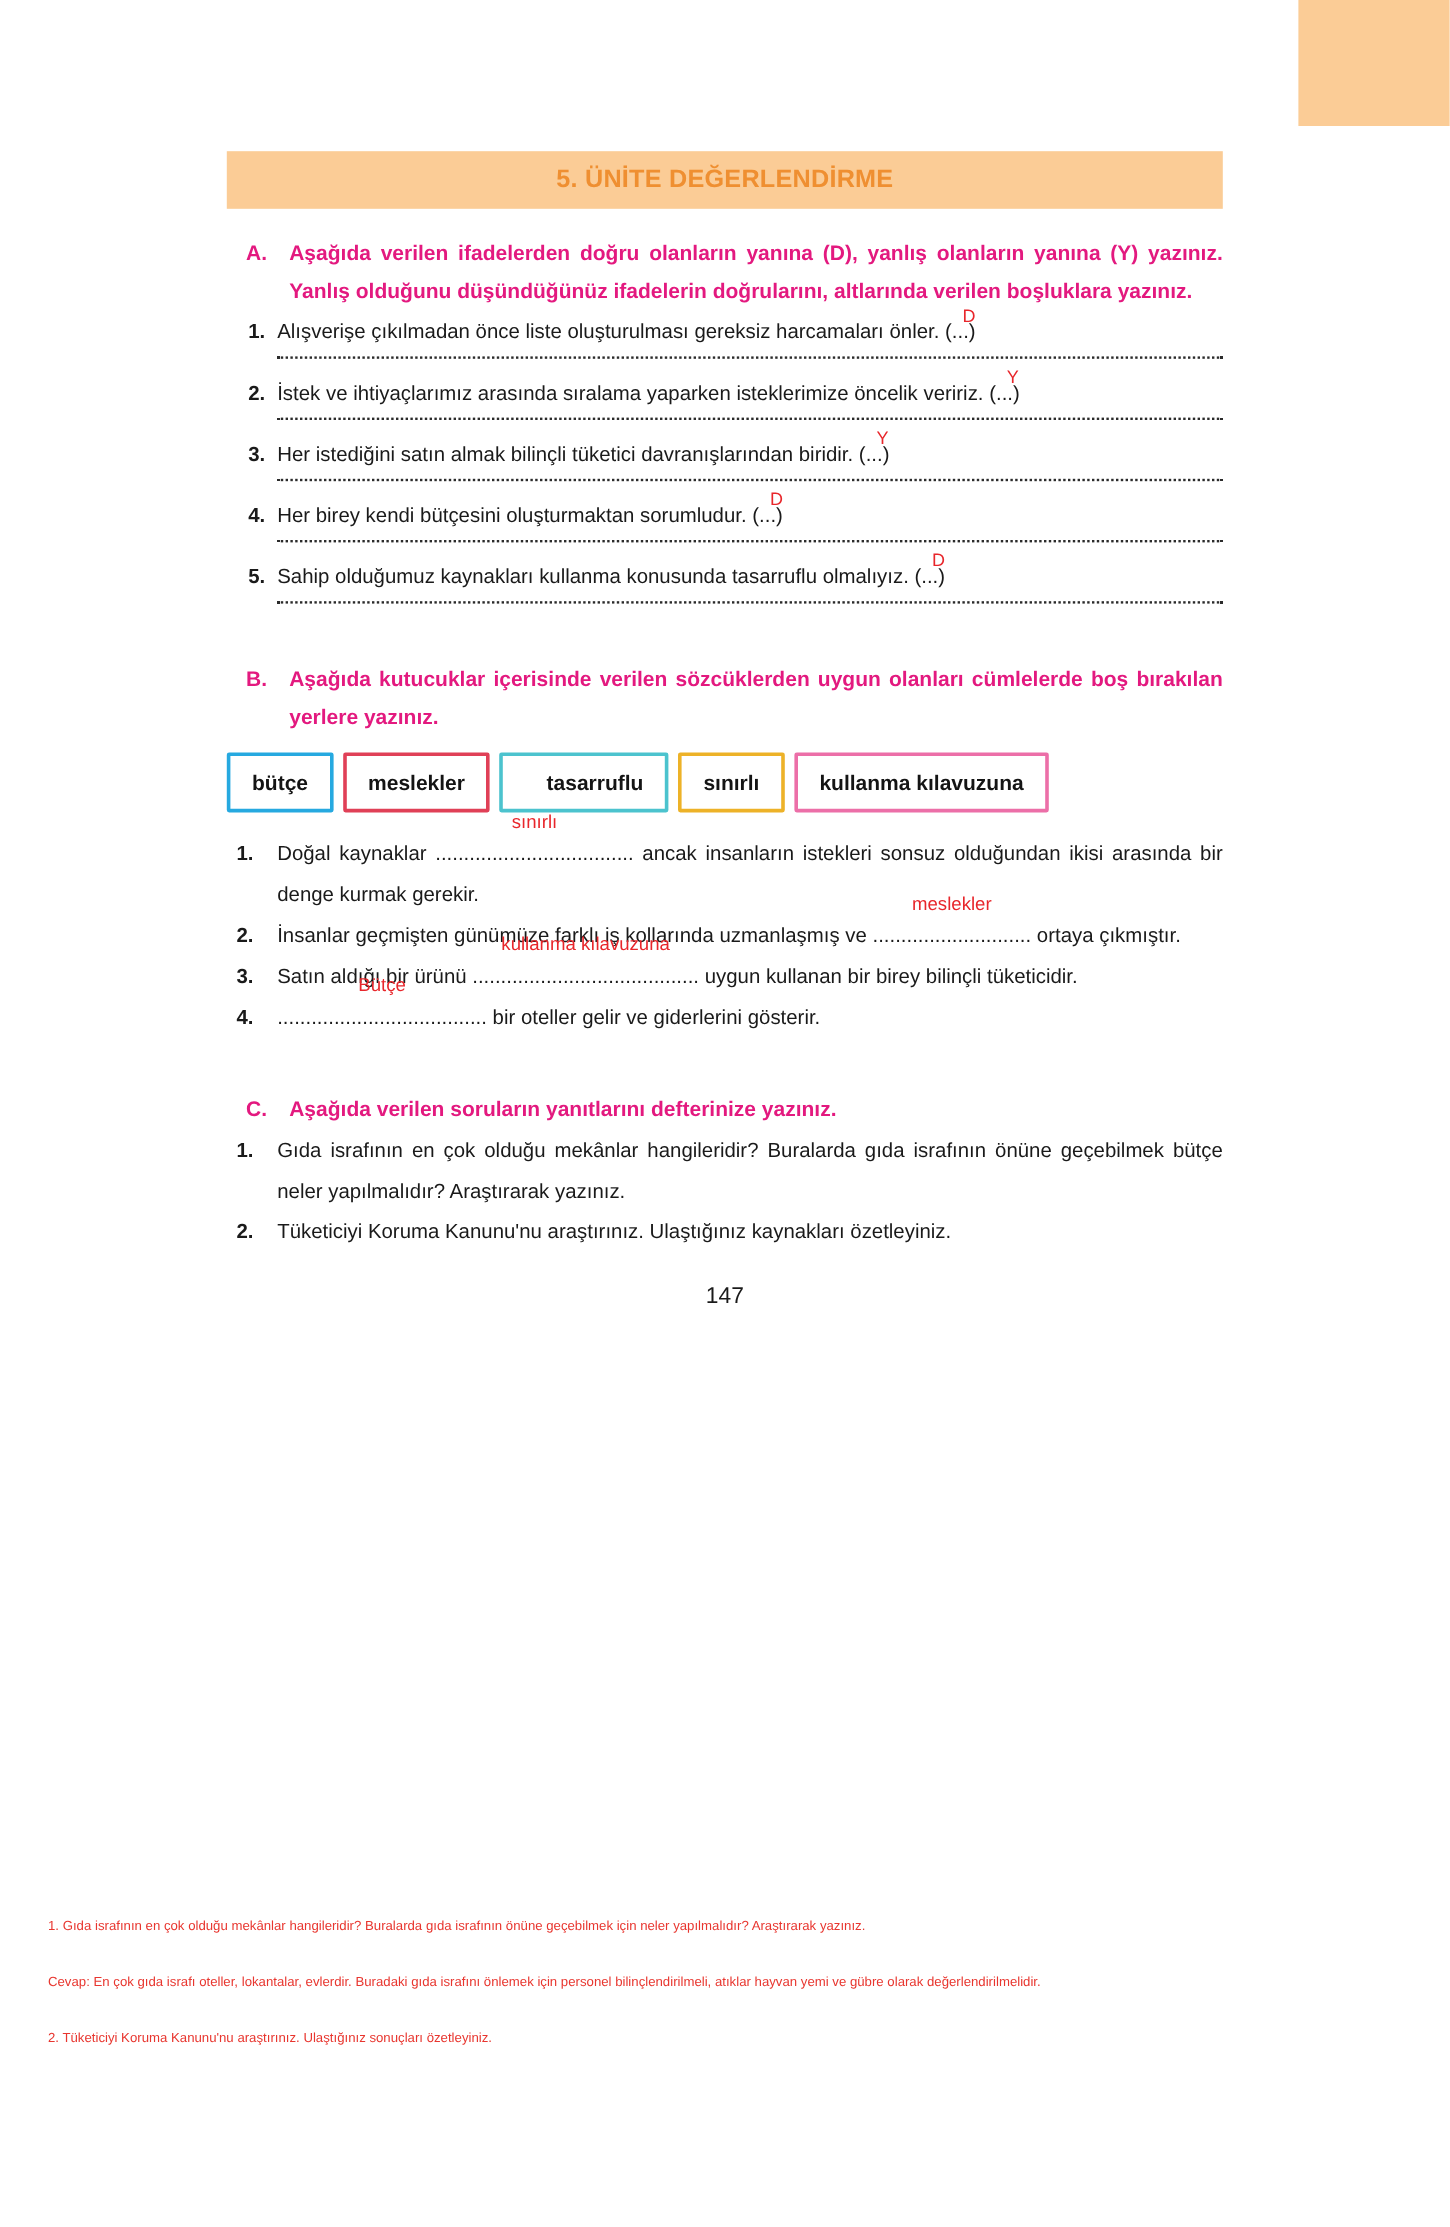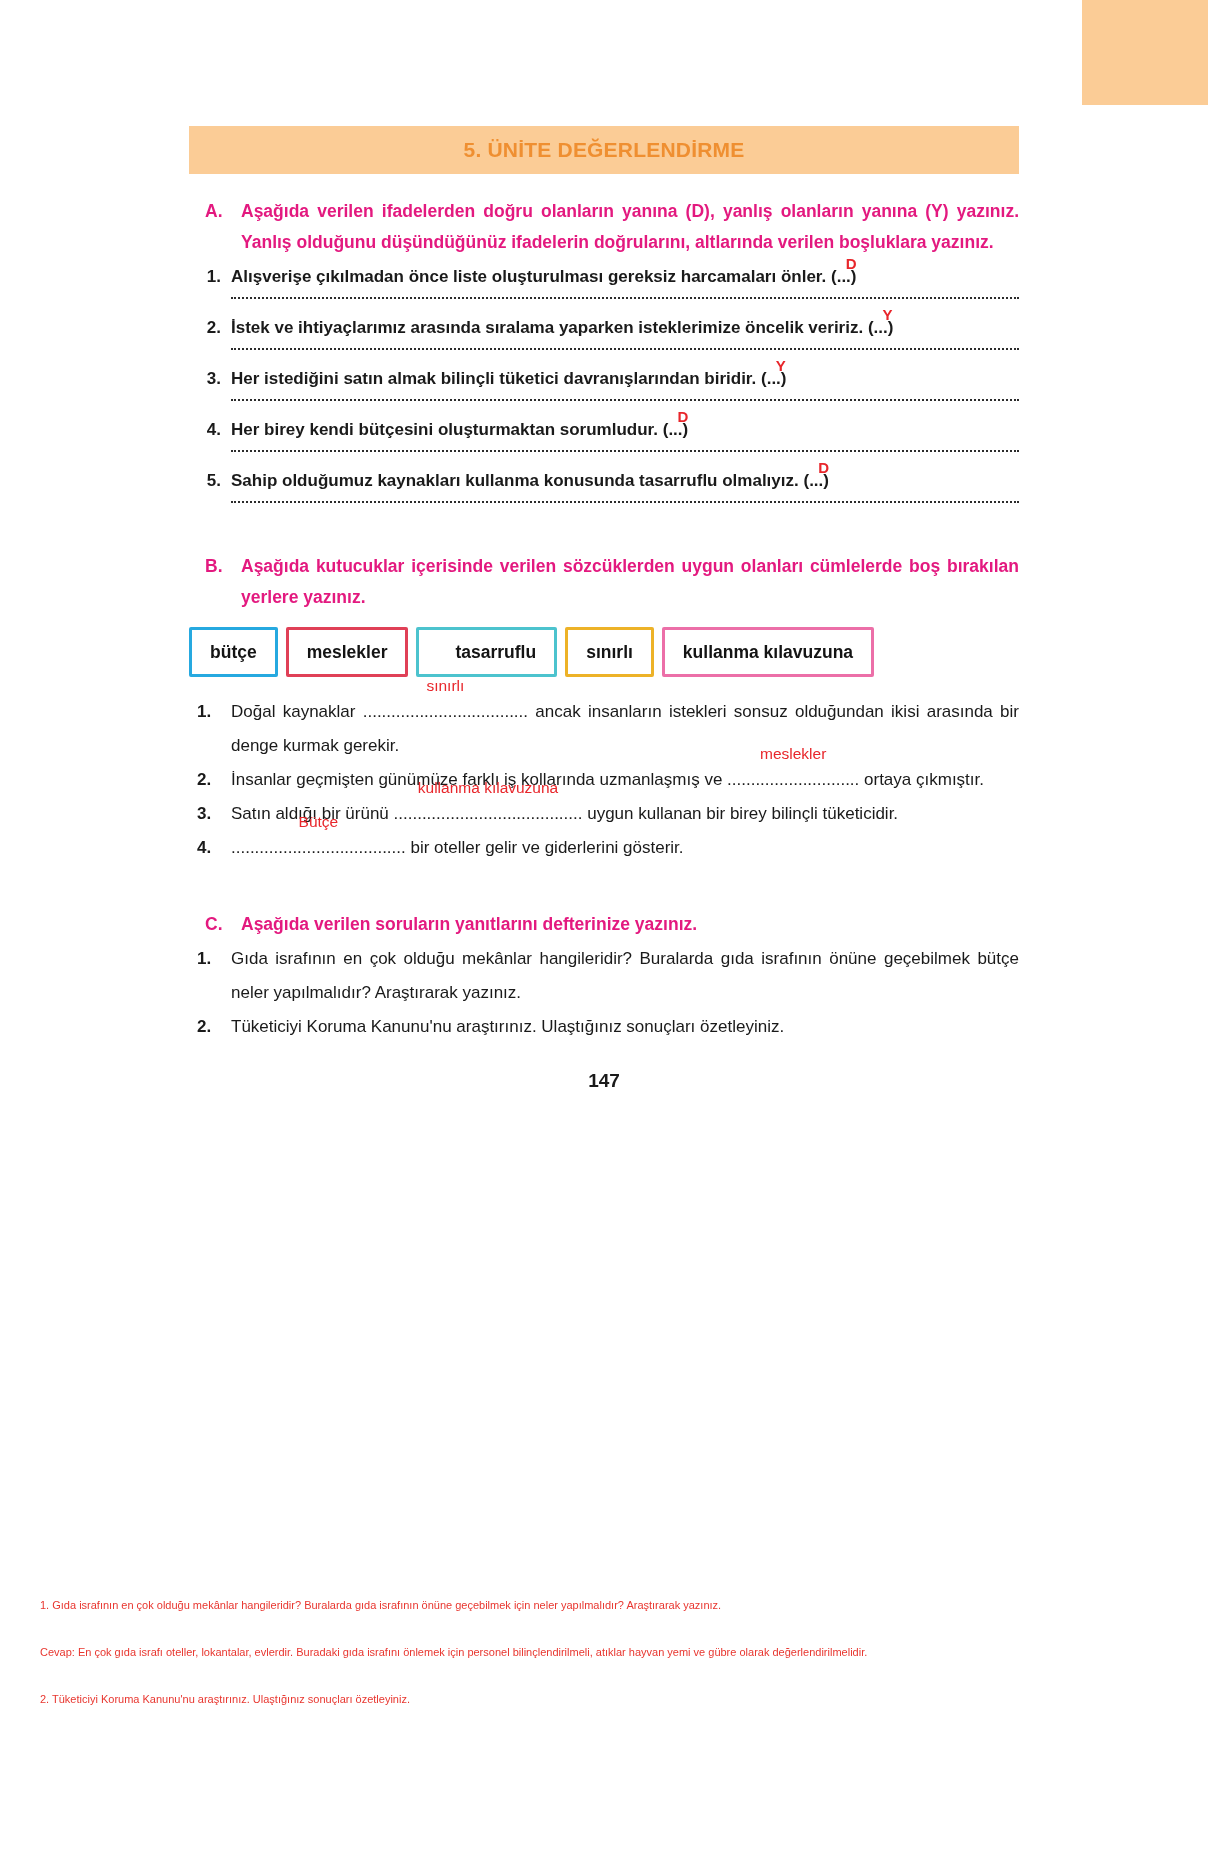"Alışverişe çıkılmadan önce liste" .qtext { font-weight: bold -> none }
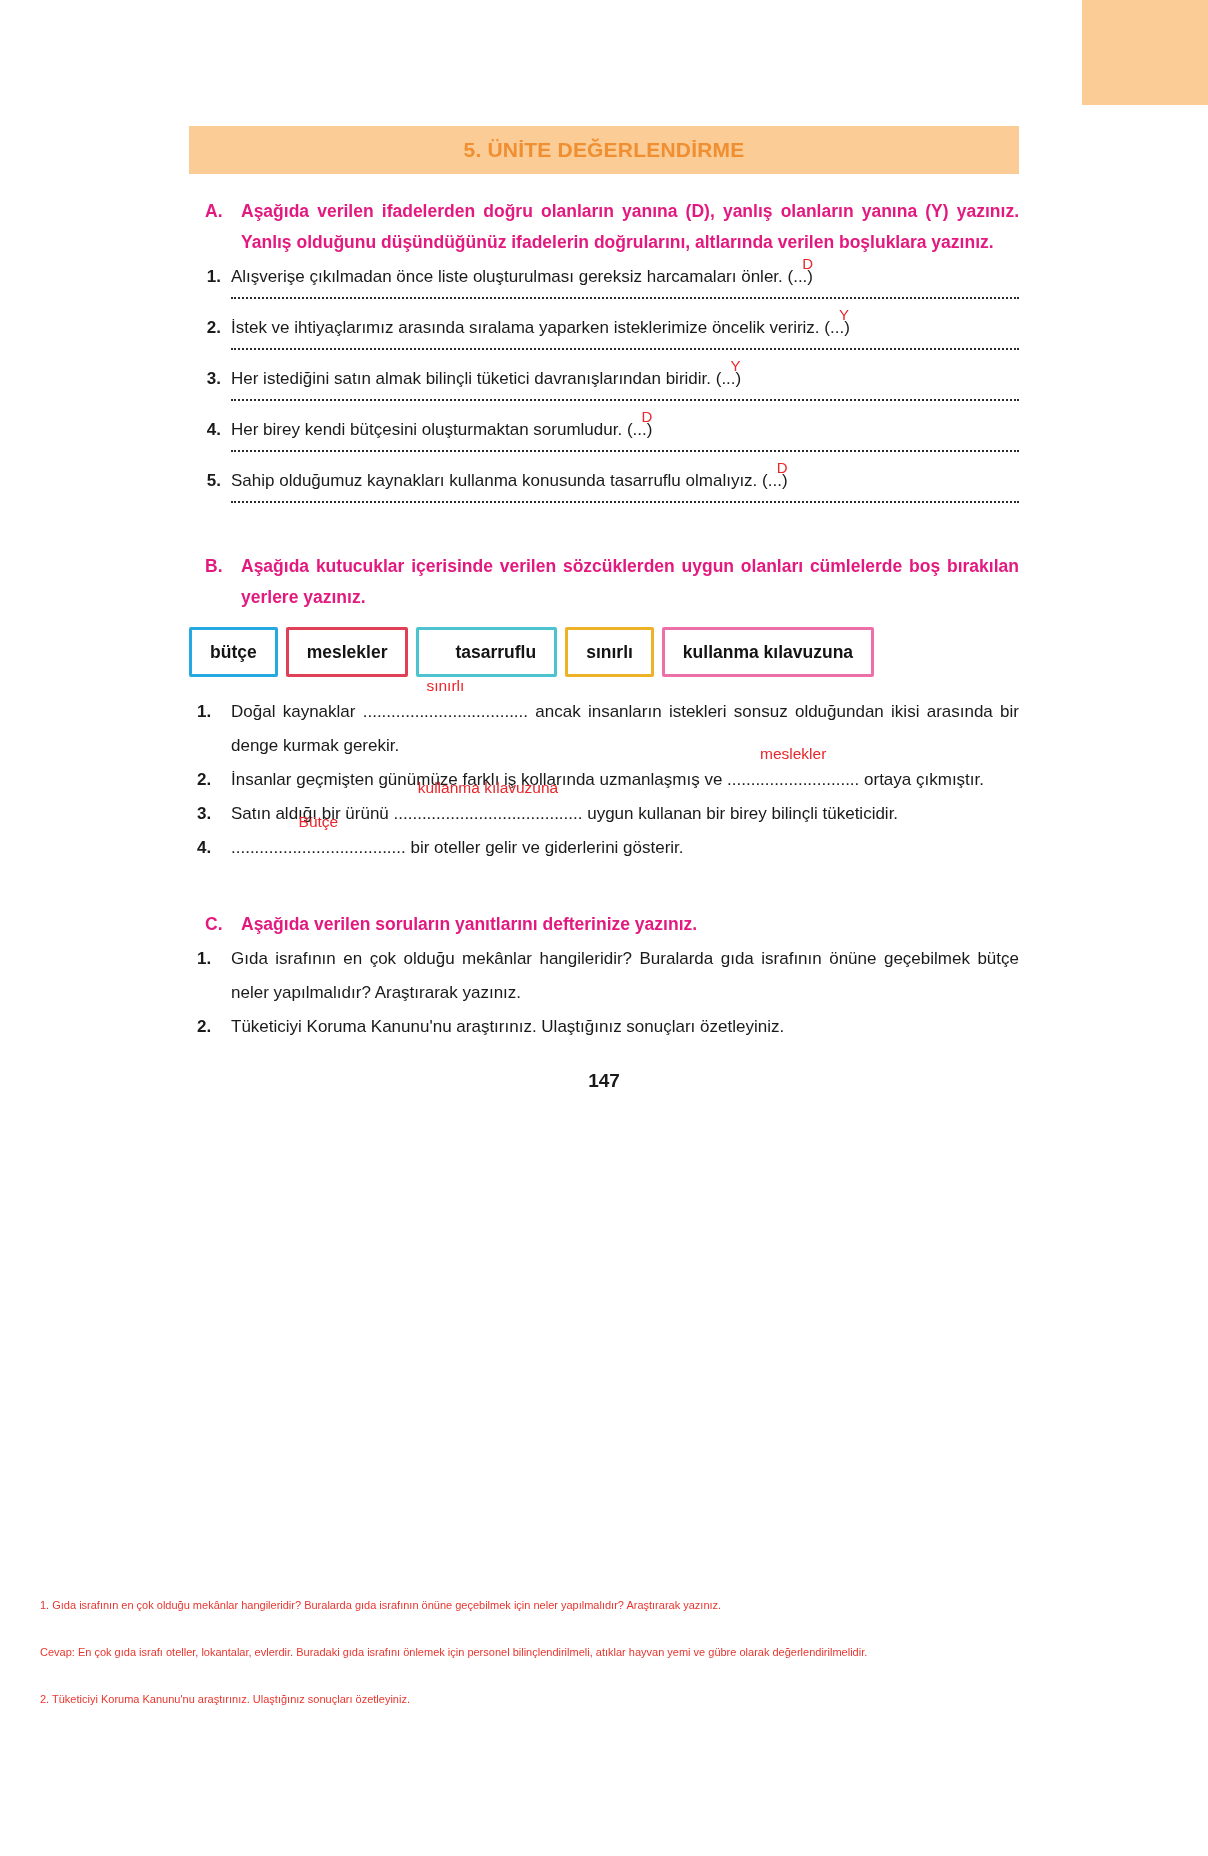"Tüketiciyi Koruma Kanunu'nu araştırınız." span.ftext { text: sonuçları -> kaynakları }
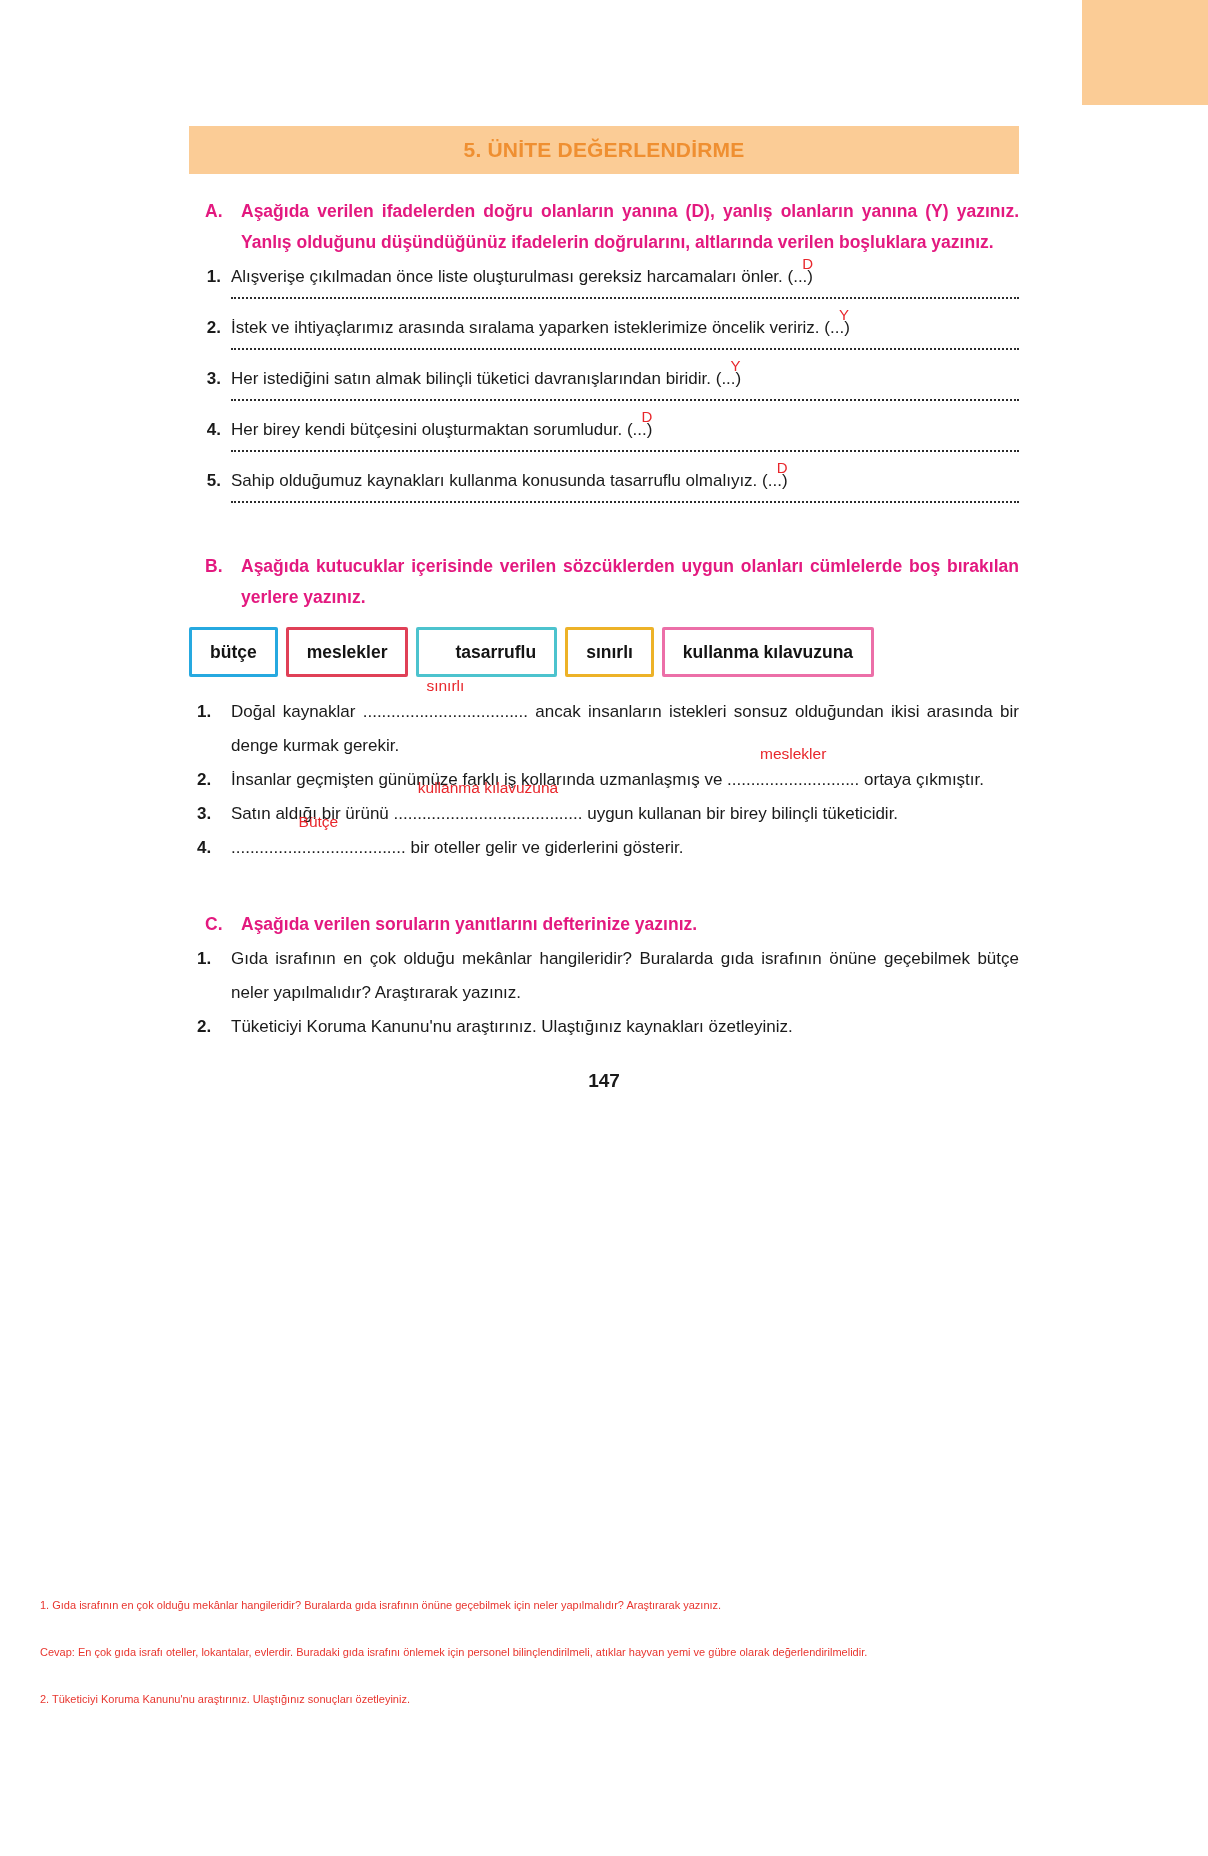"147" .page-number { font-weight: bold -> normal }
